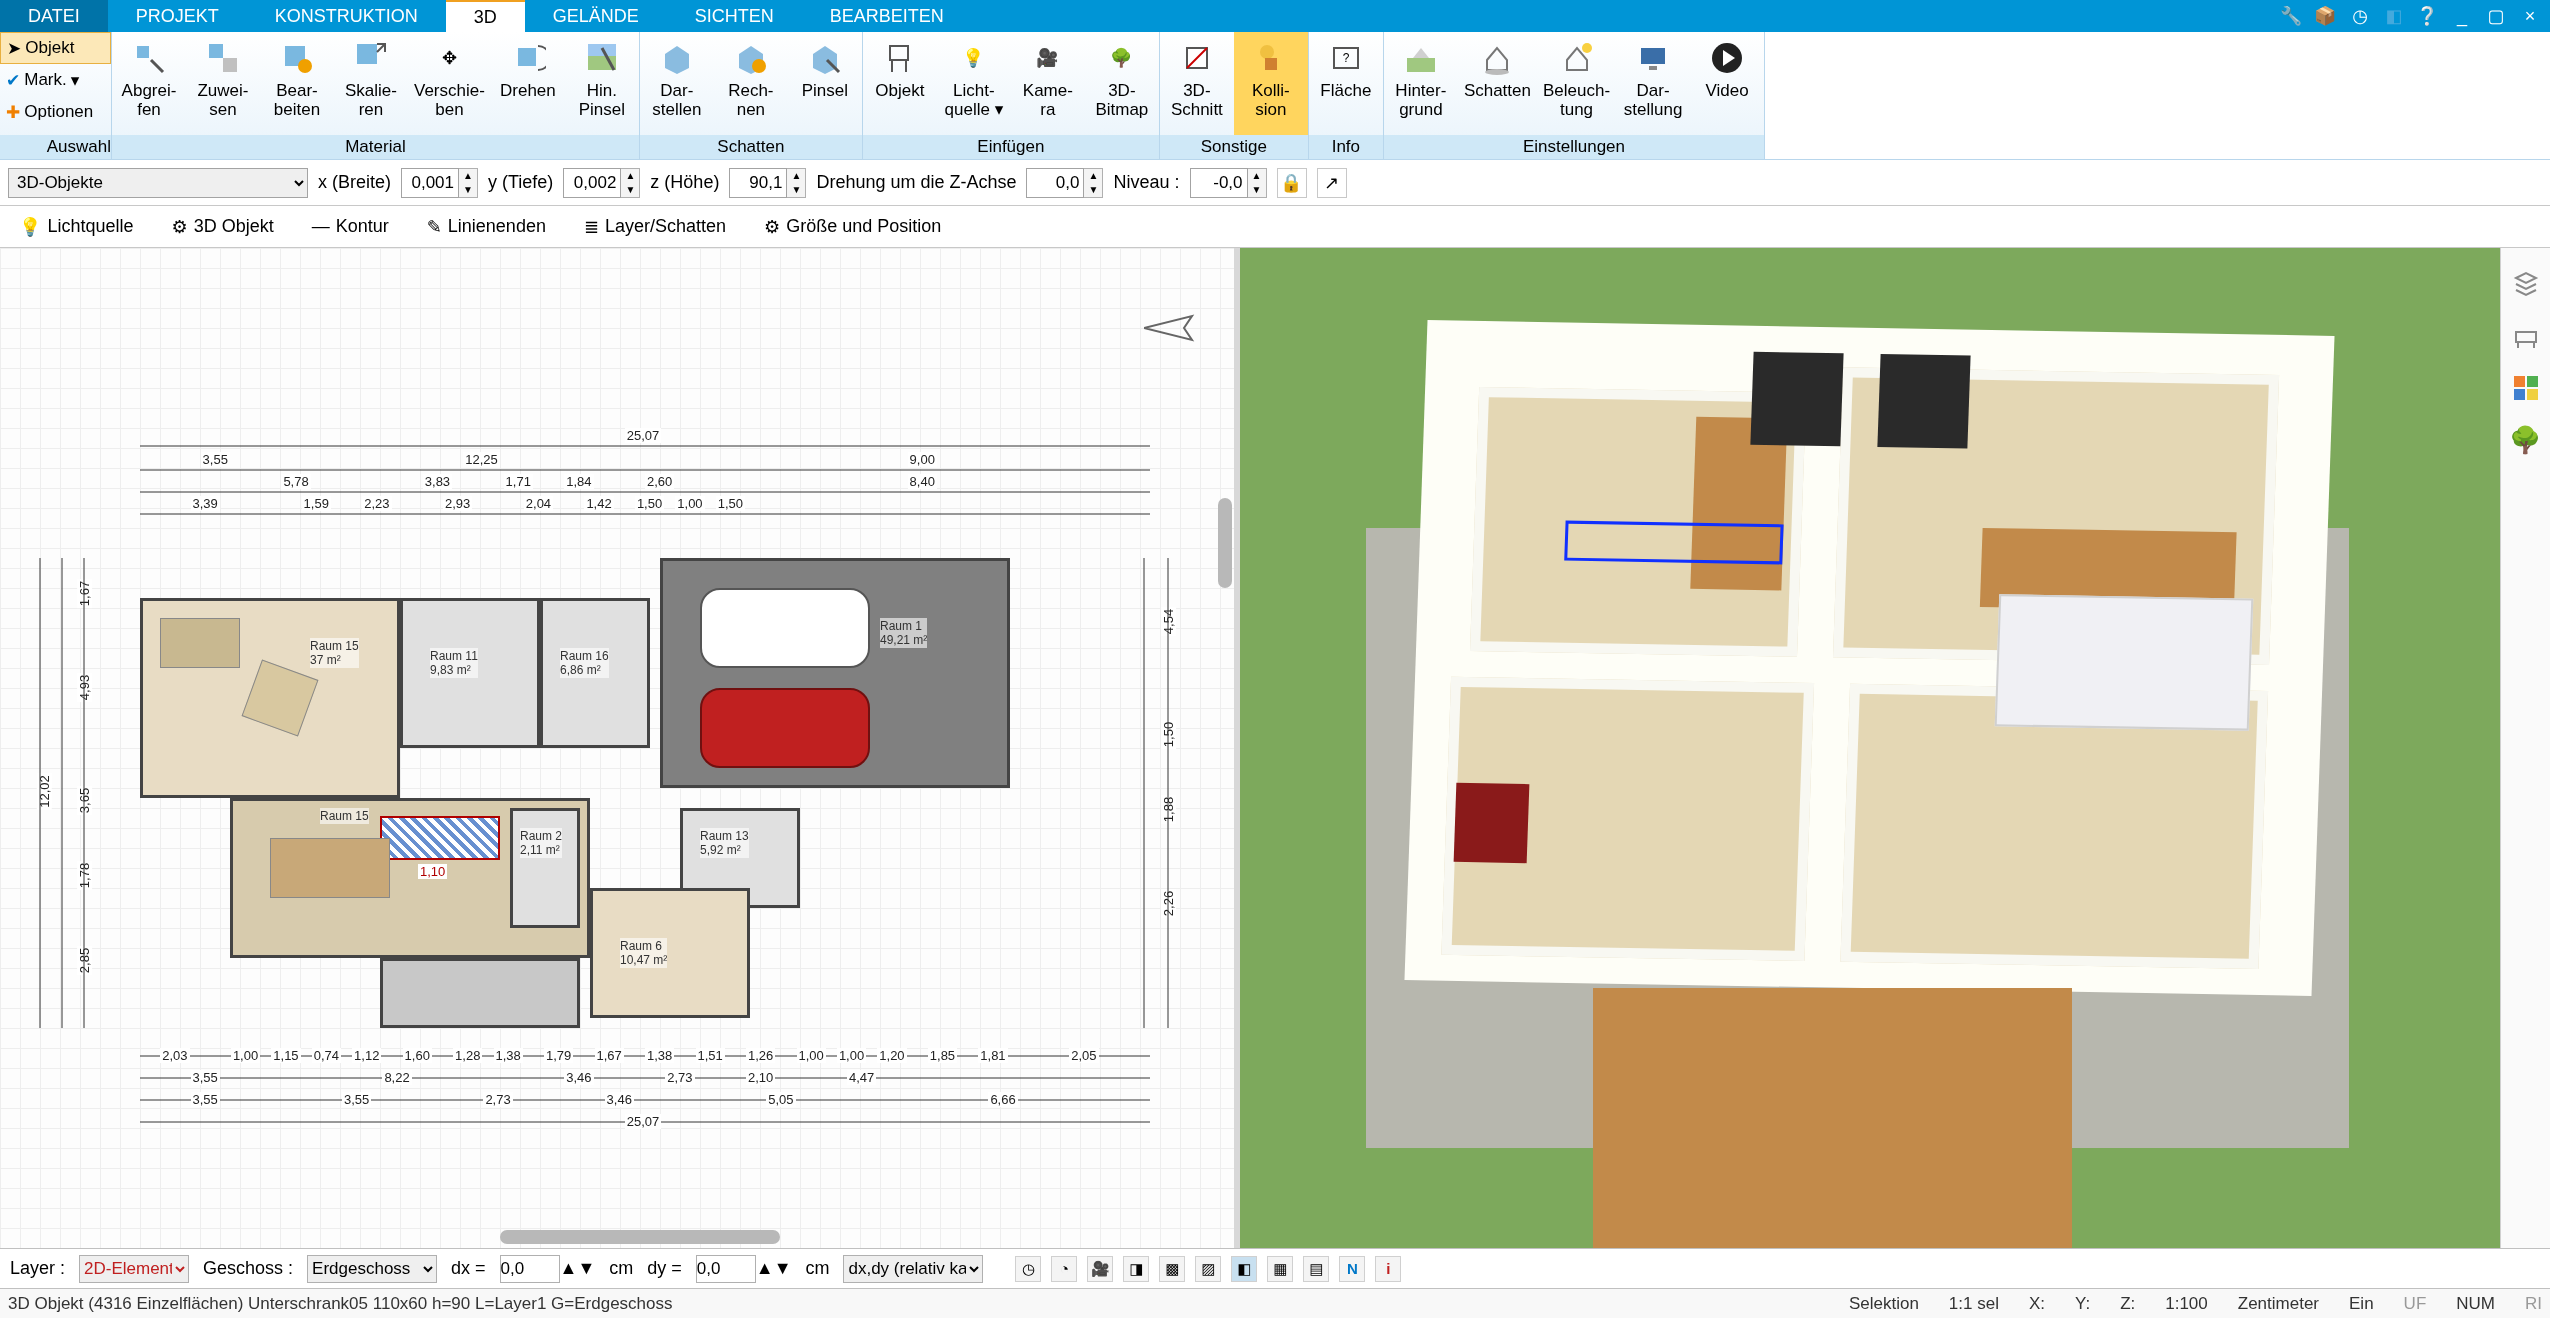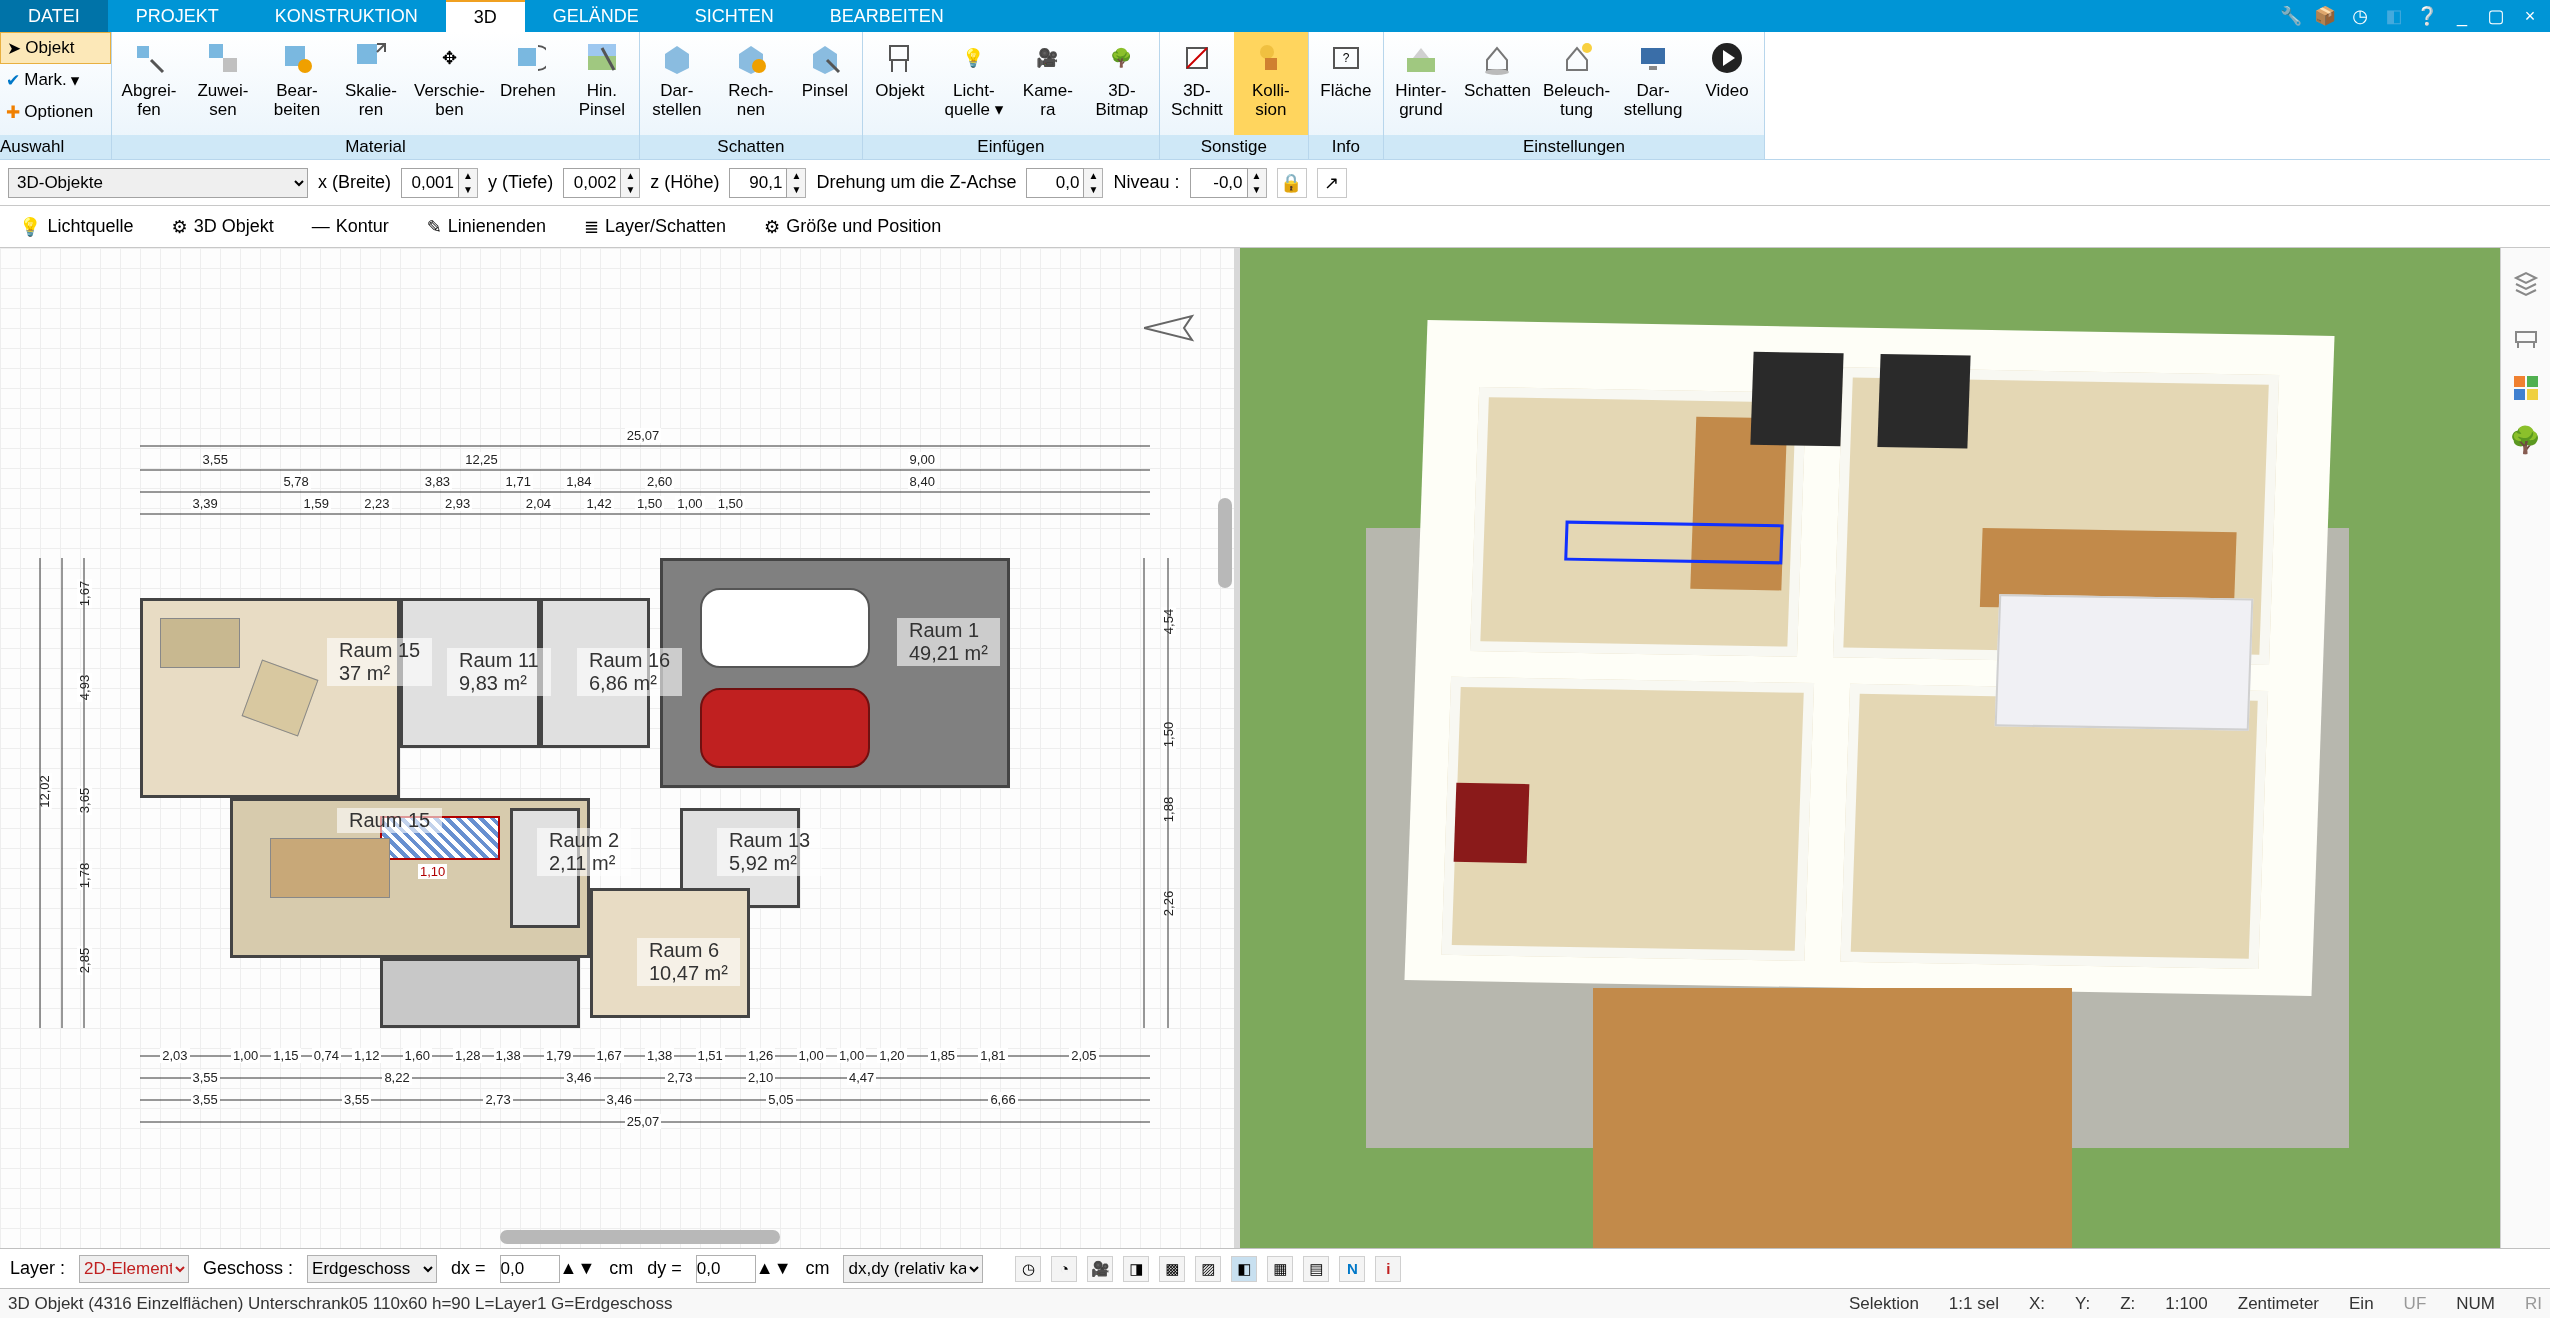"Auswahl" .auswahl-col .label { text-align: left -> right }
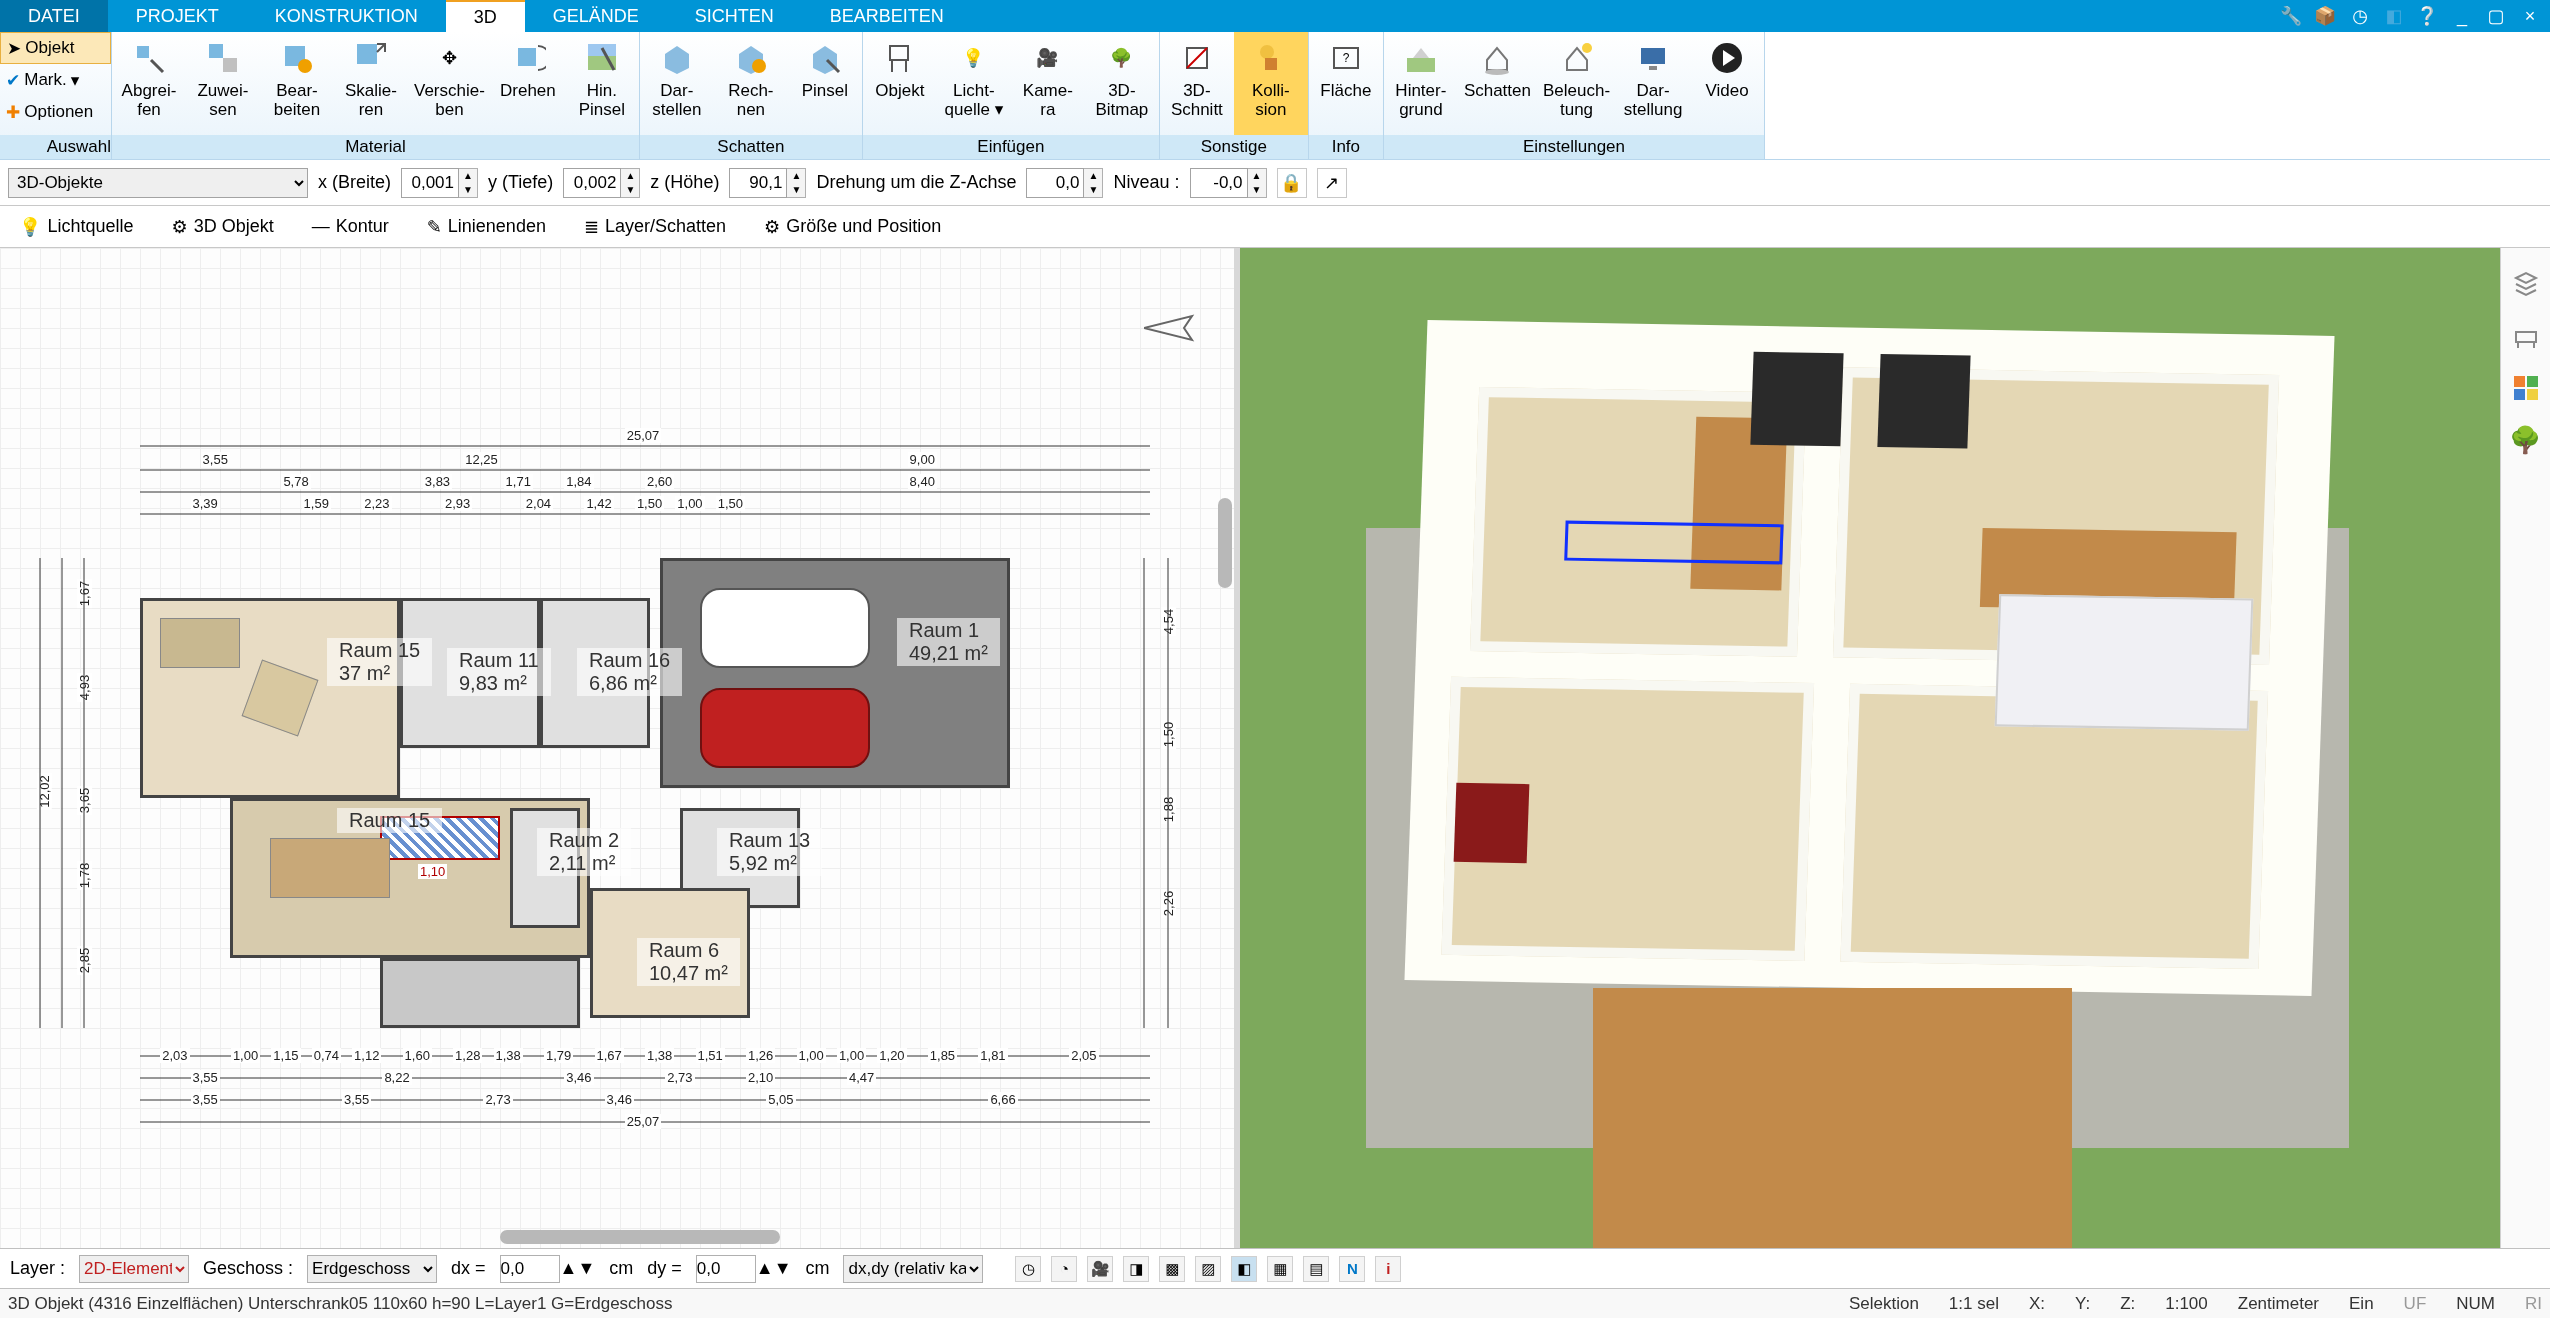"Raum 1" .rlabel2 { font-size: 20px -> 12px; margin-left: 17px -> none; padding: 1px 12px -> 1px 0 }
